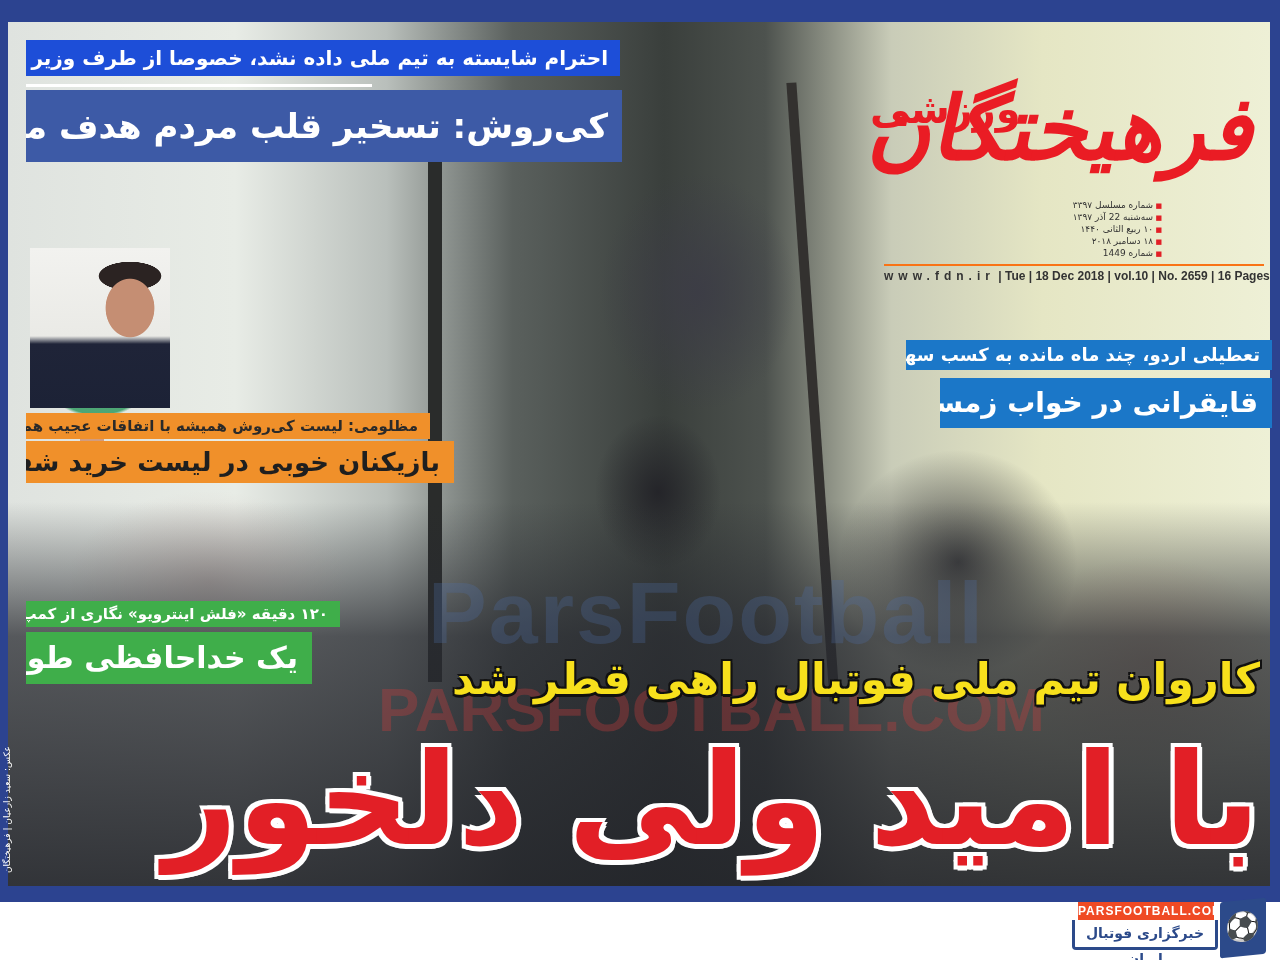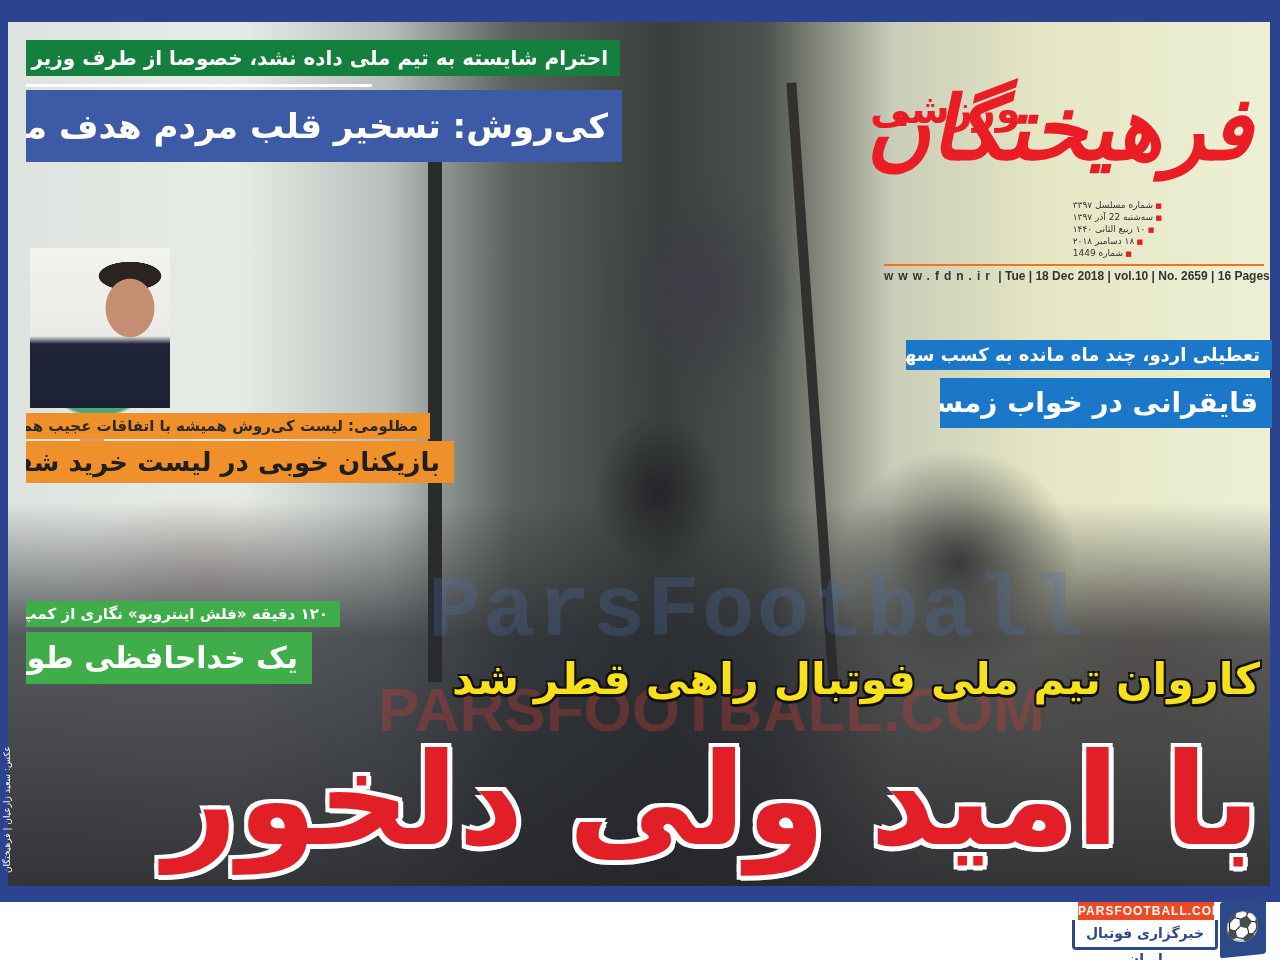"احترام شایسته به تیم ملی" .blue-sub { background: #15803d -> #1d4ed8 }
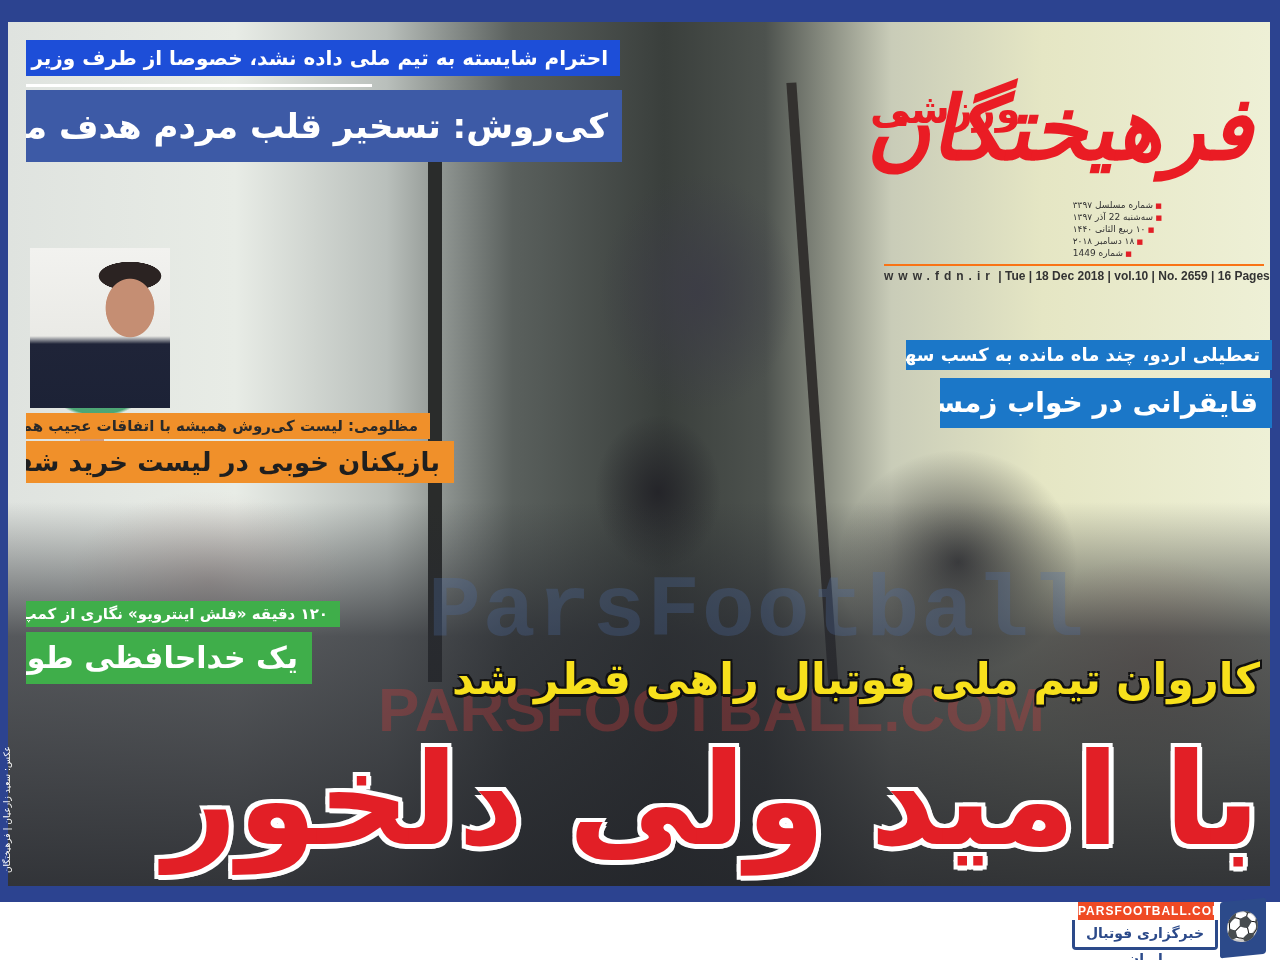"شماره مسلسل ۳۳۹۷" .issue-list { text-align: left -> right }
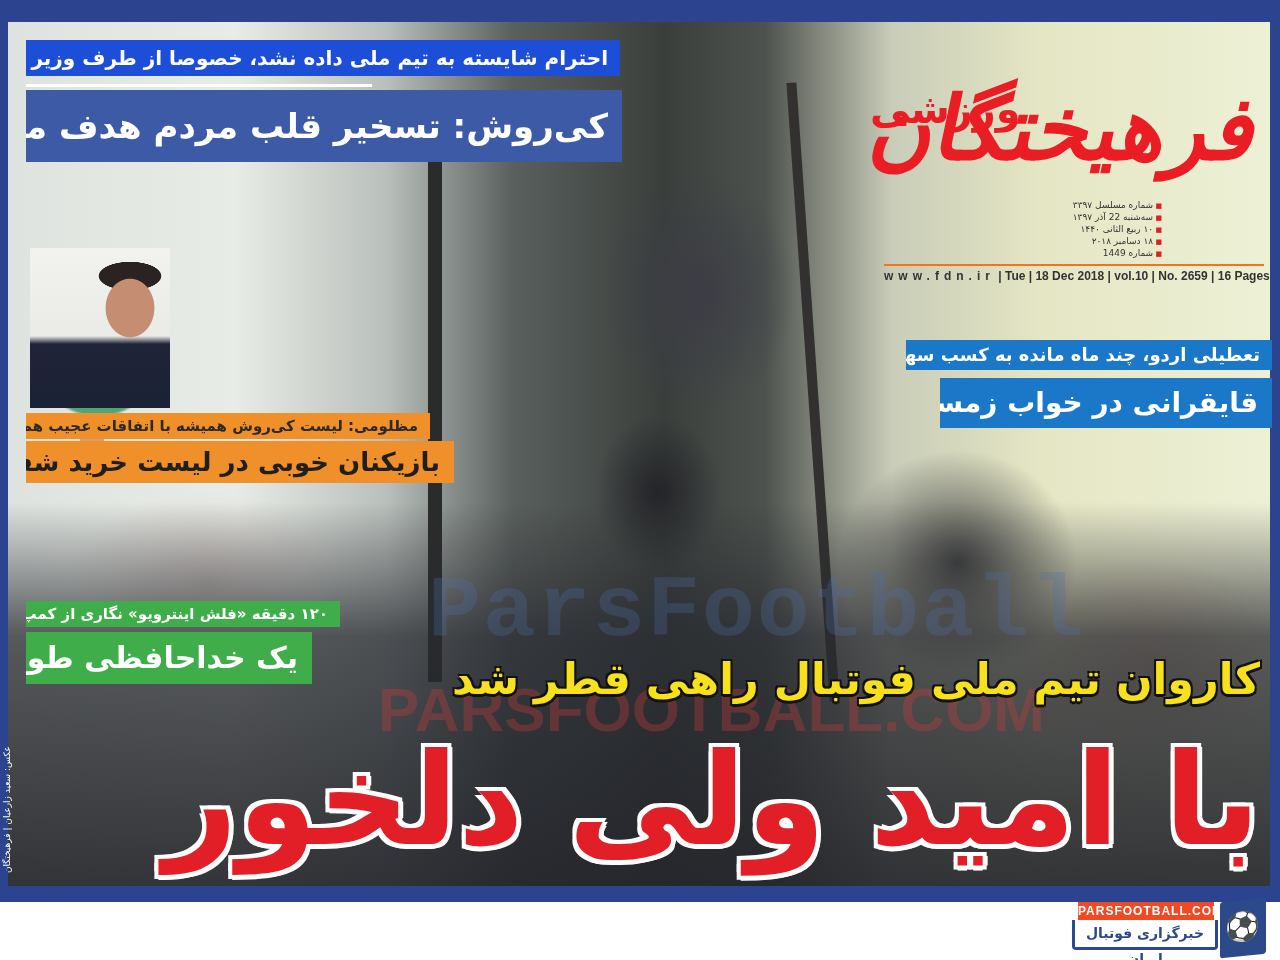"ParsFootball" .photo .wm-text { font-family: Liberation Mono, monospace -> Liberation Sans, sans-serif }
